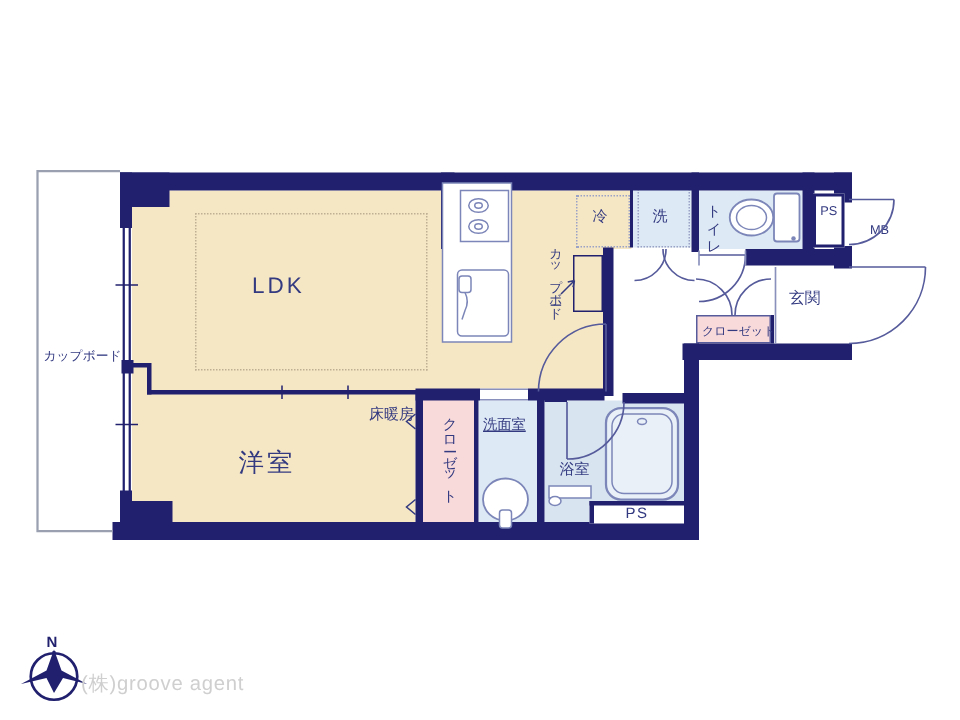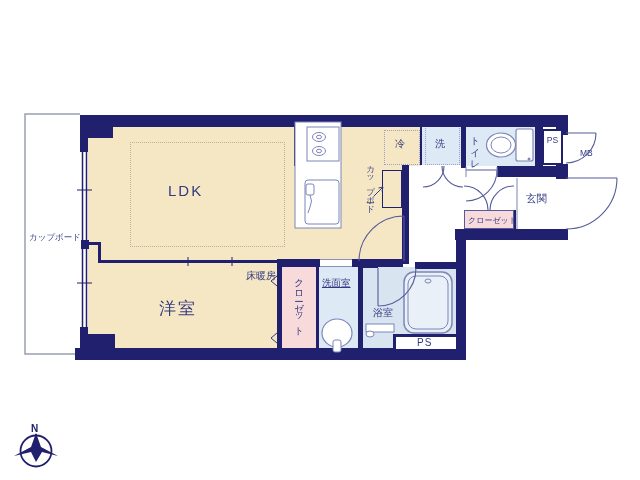"(株)groove agent" div.lbl { html: none -> <div>(株)groove agent</div> }
